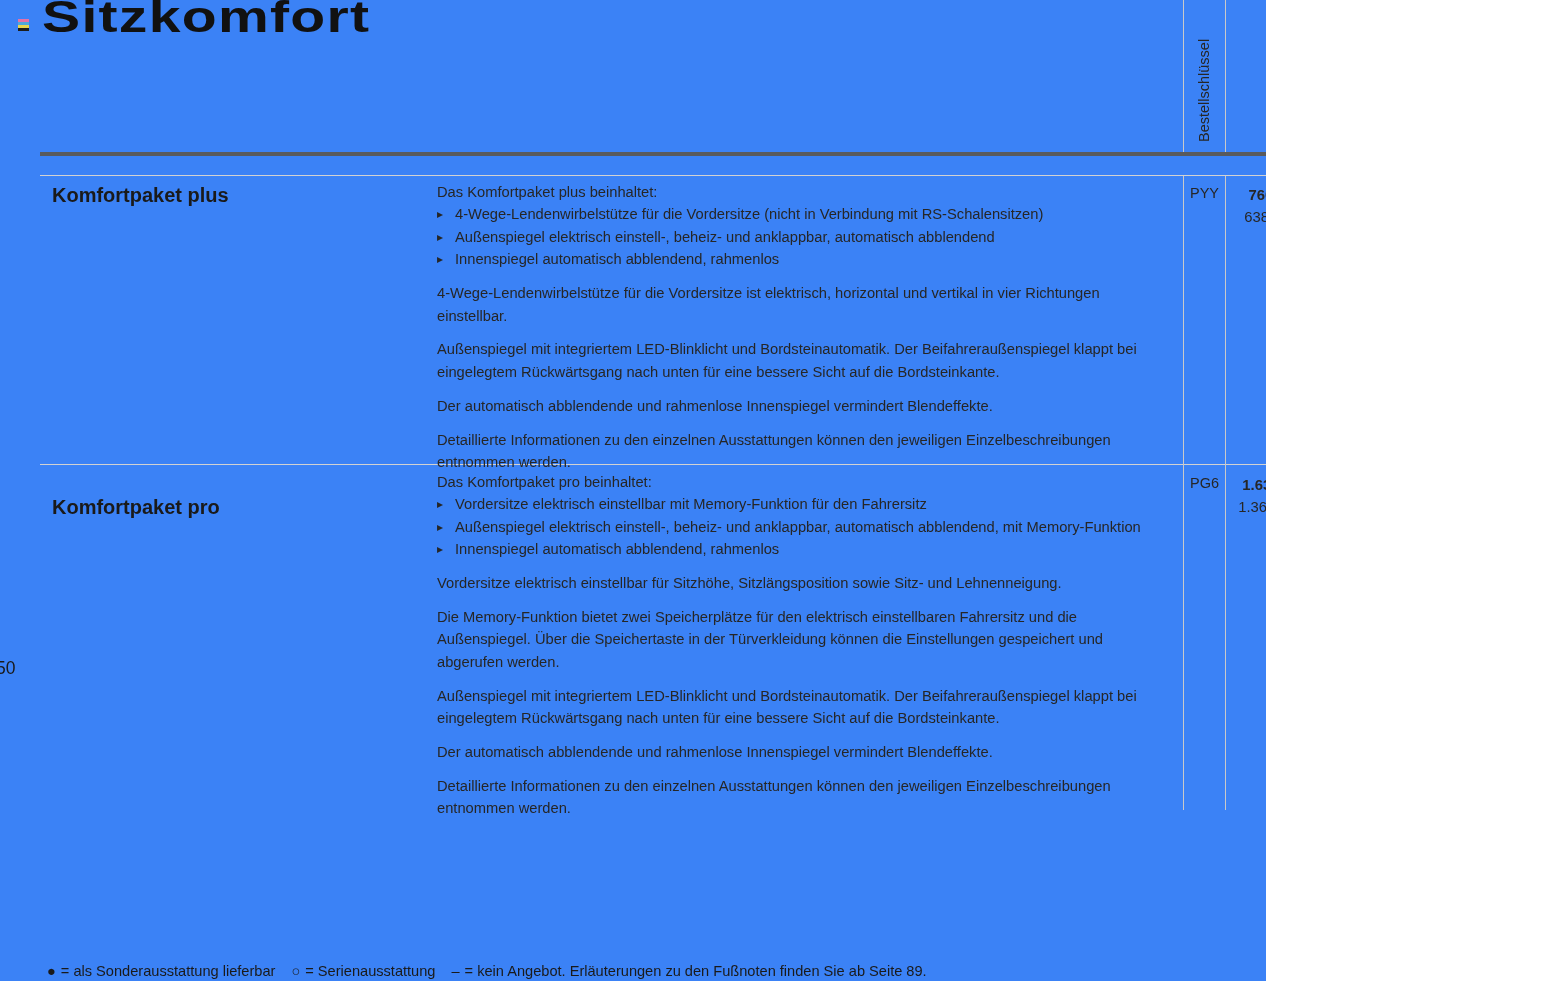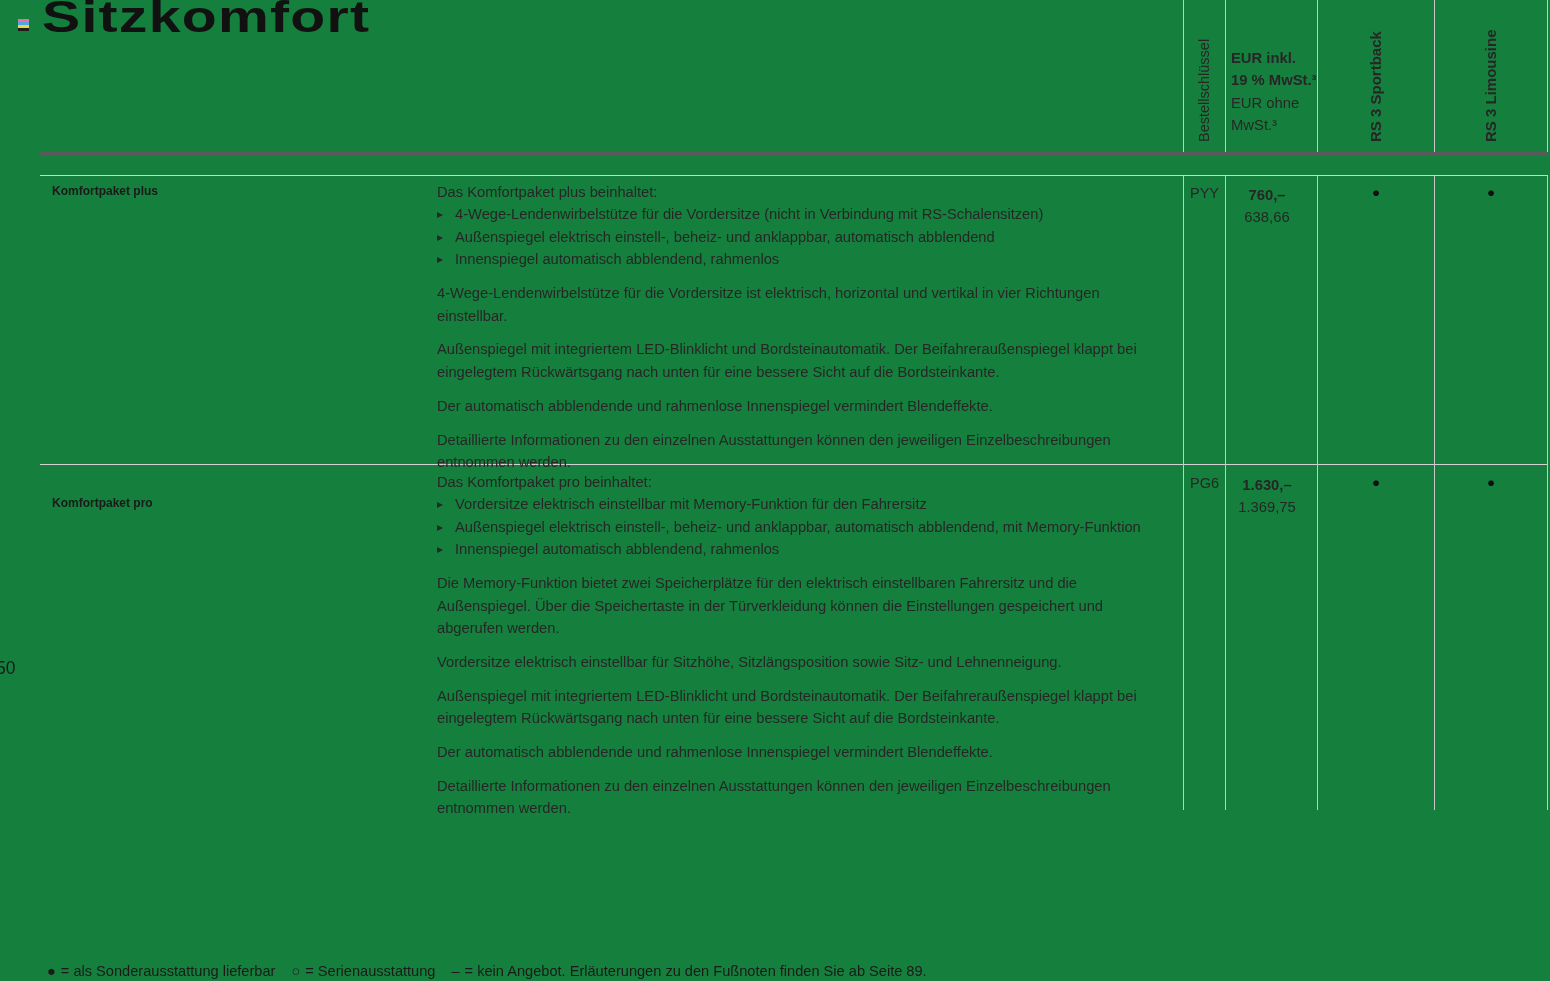"Sitzkomfort" .page { background: #15803d -> #3b82f6; width: 1550px -> 1266px }
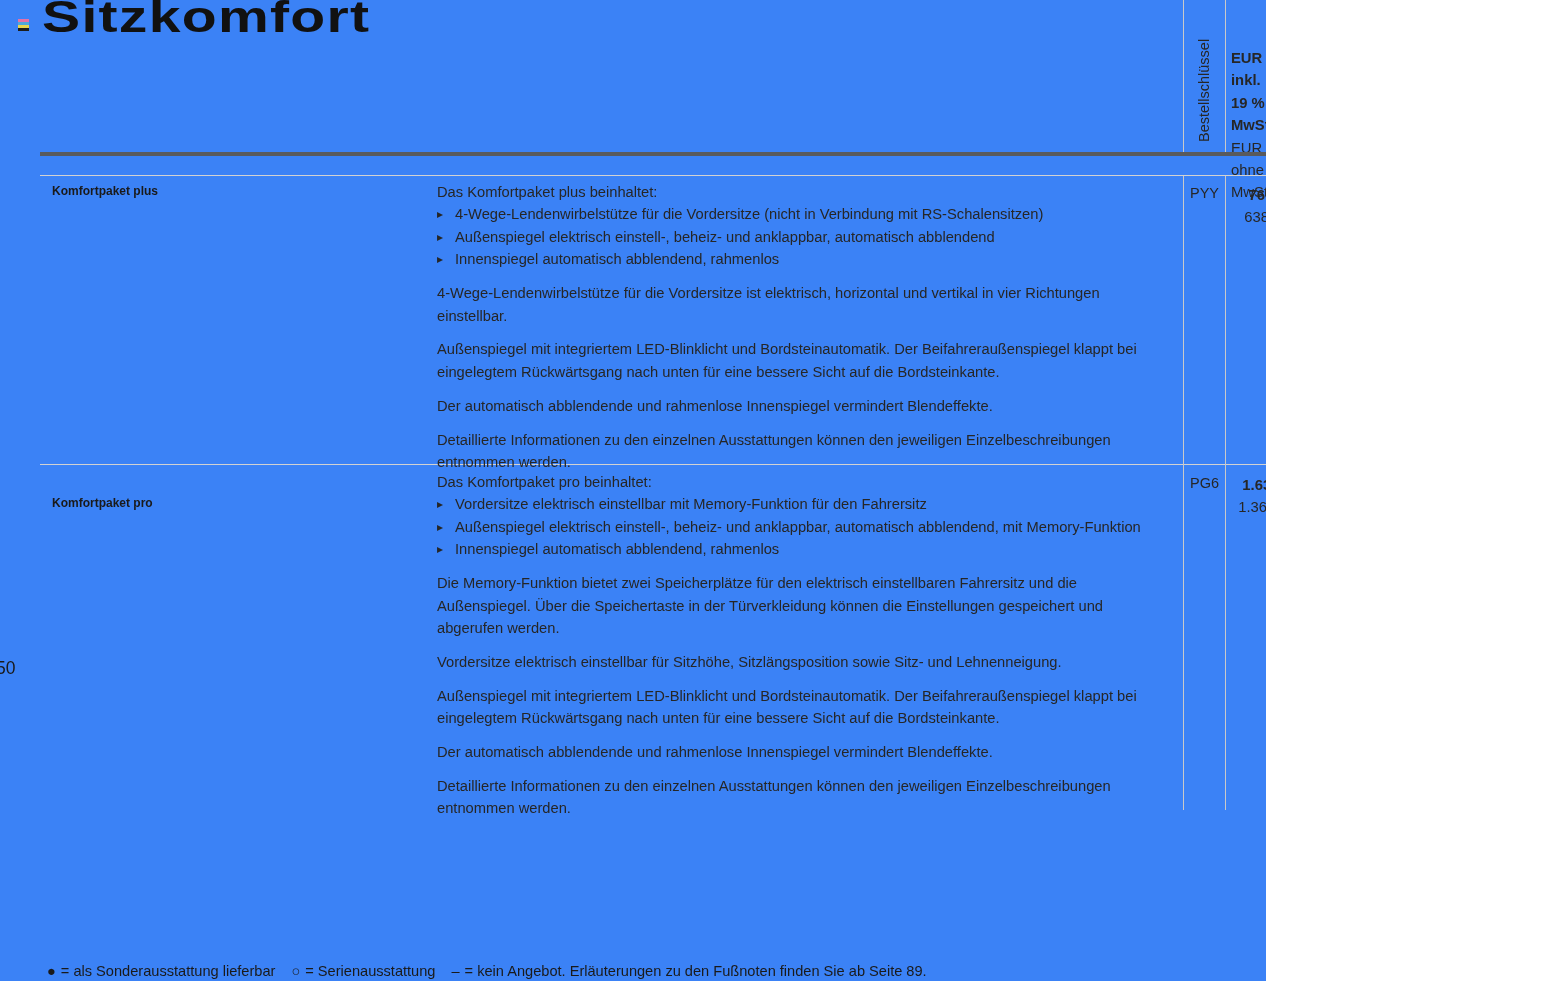"EUR inkl." div.h-price { html: <div> <div>EUR inkl.</div> <div>19 % MwSt.³</div> <div>EUR ohne</div> <div>MwSt.³</div> </div> -> none }
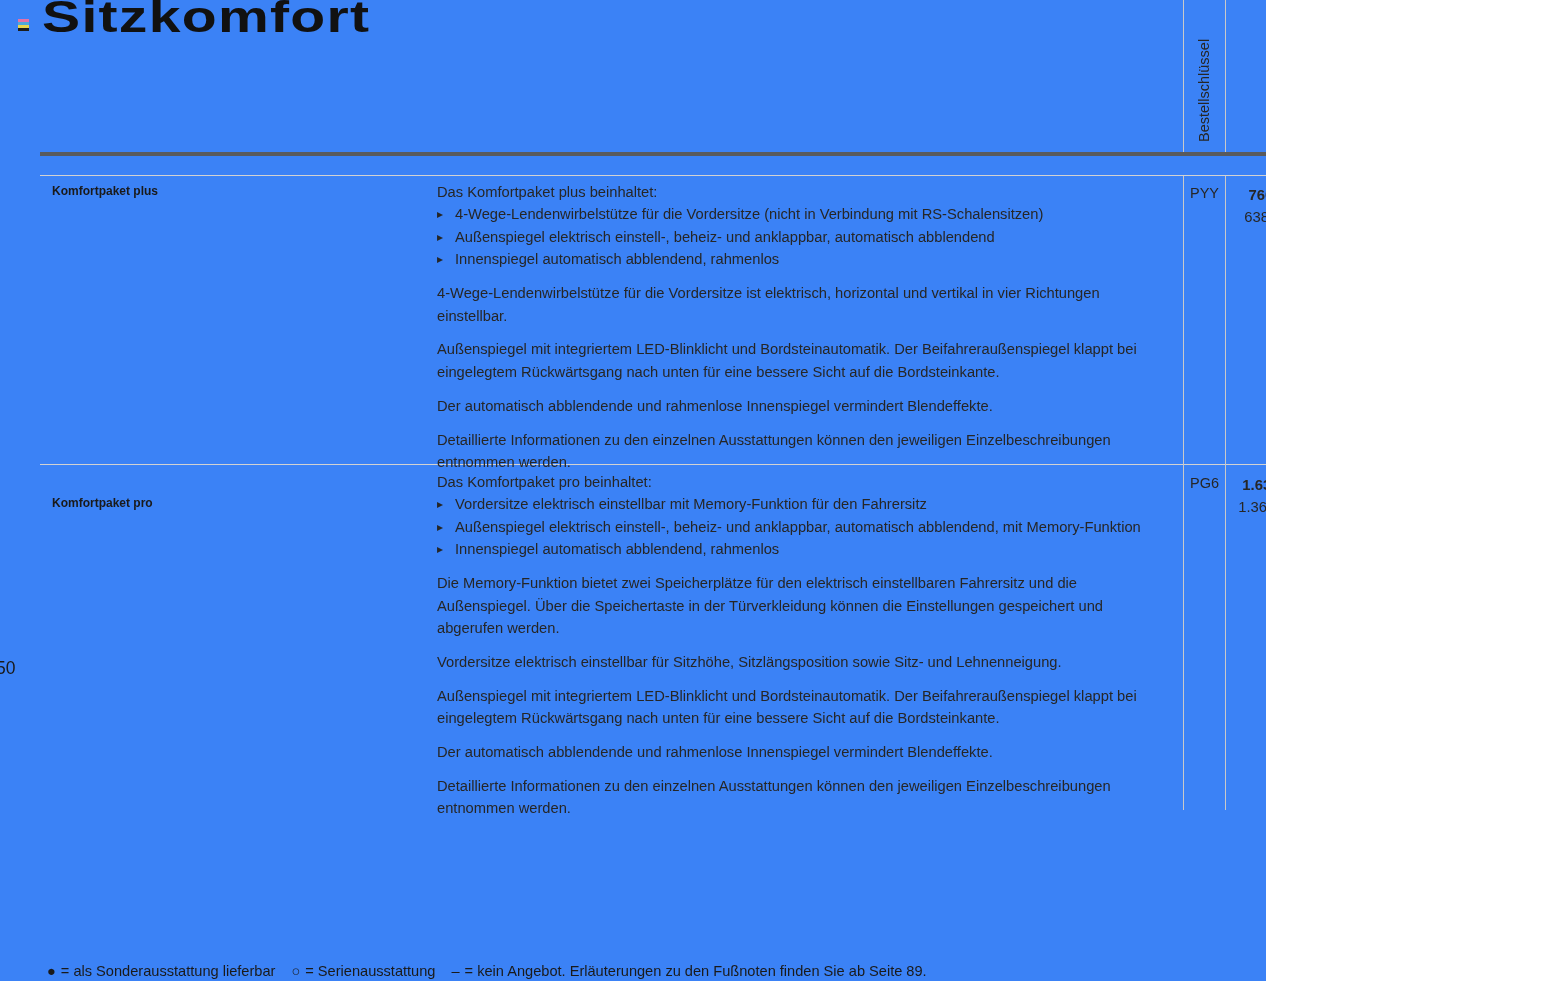"Komfortpaket plus" .opt-name { font-size: 12px -> 20px }
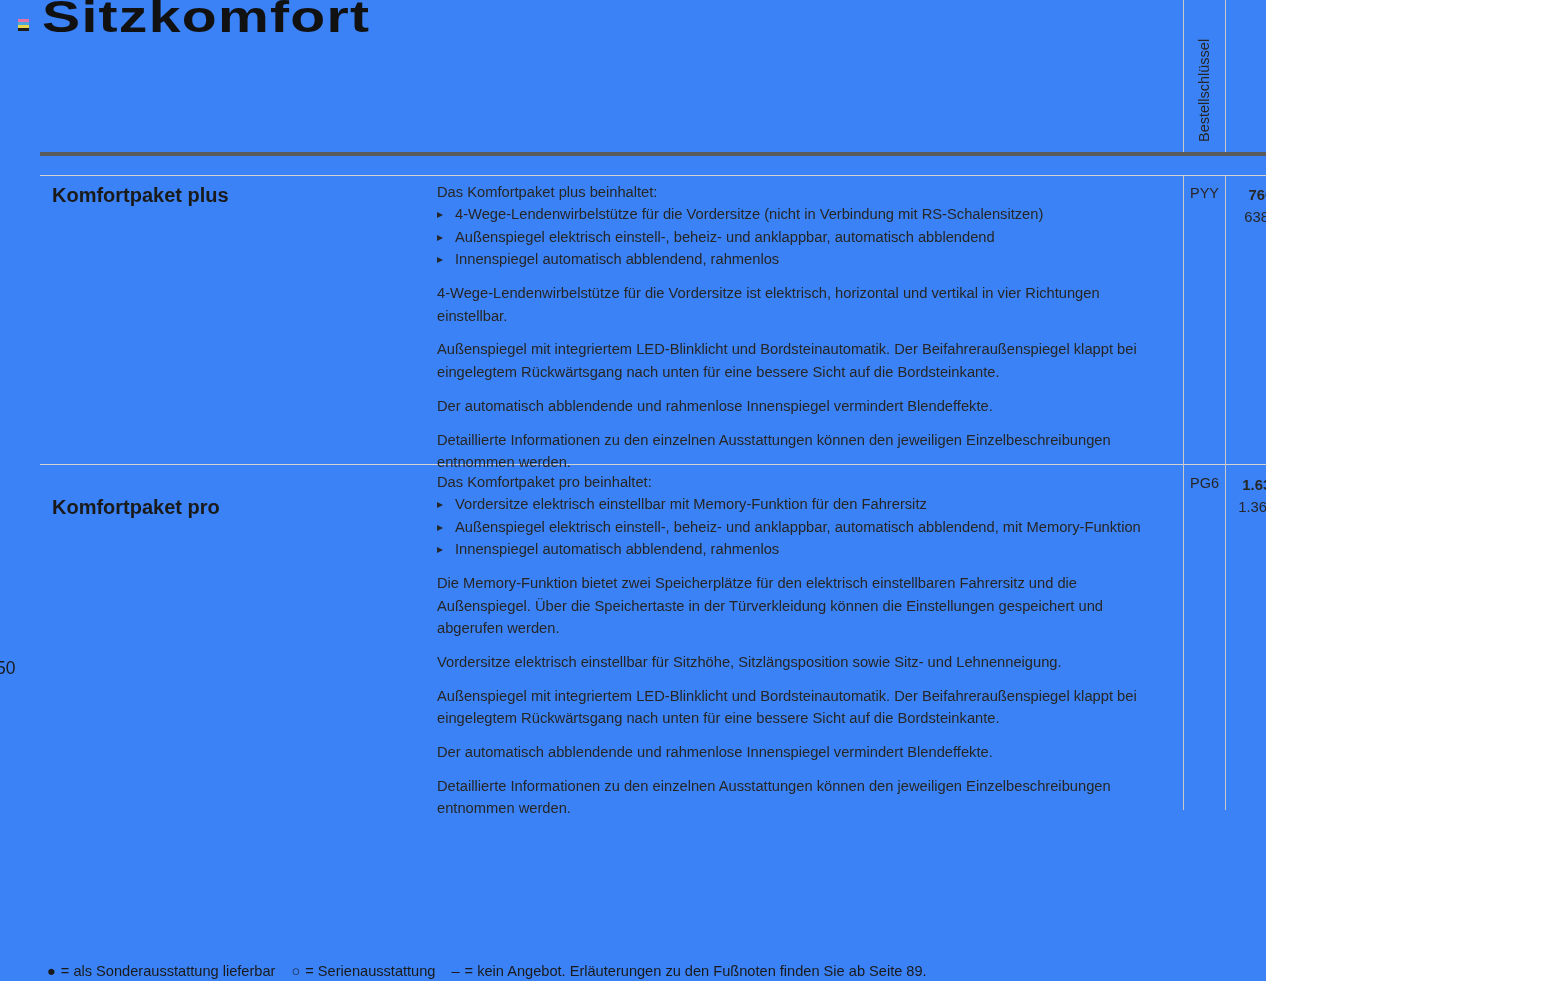"Die Memory-Funktion bietet zwei" p { order: before "Vordersitze elektrisch einstellbar für" -> after "Vordersitze elektrisch einstellbar für" }
